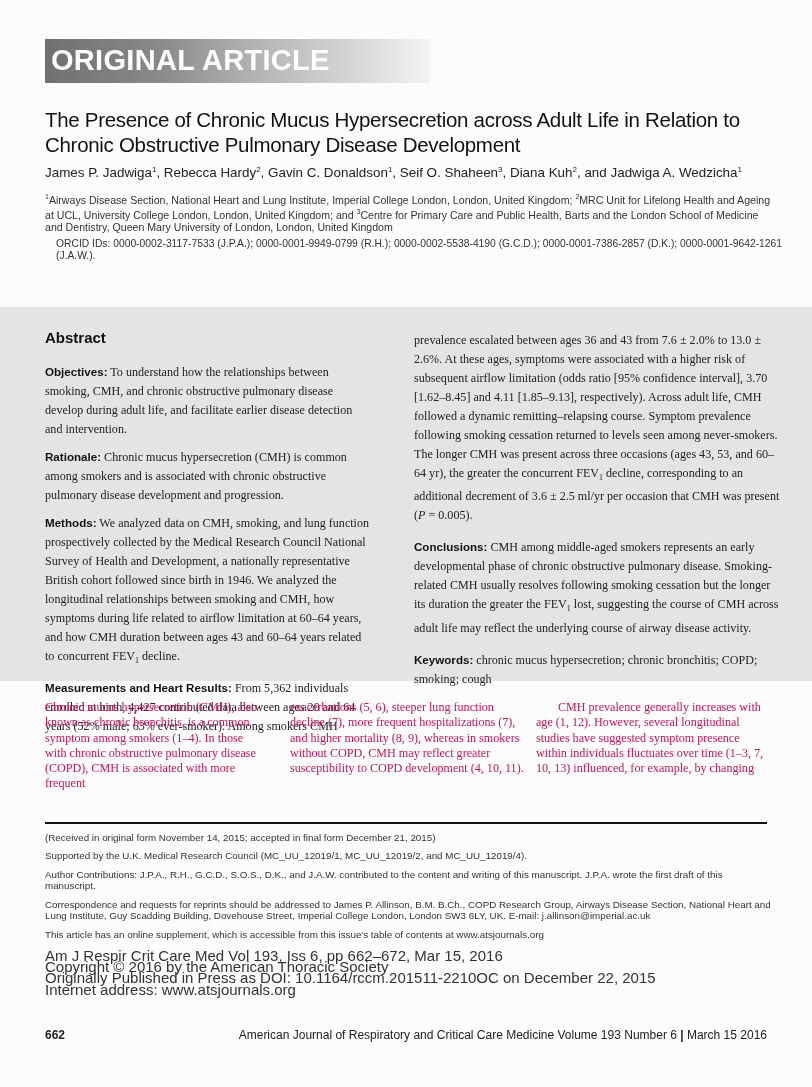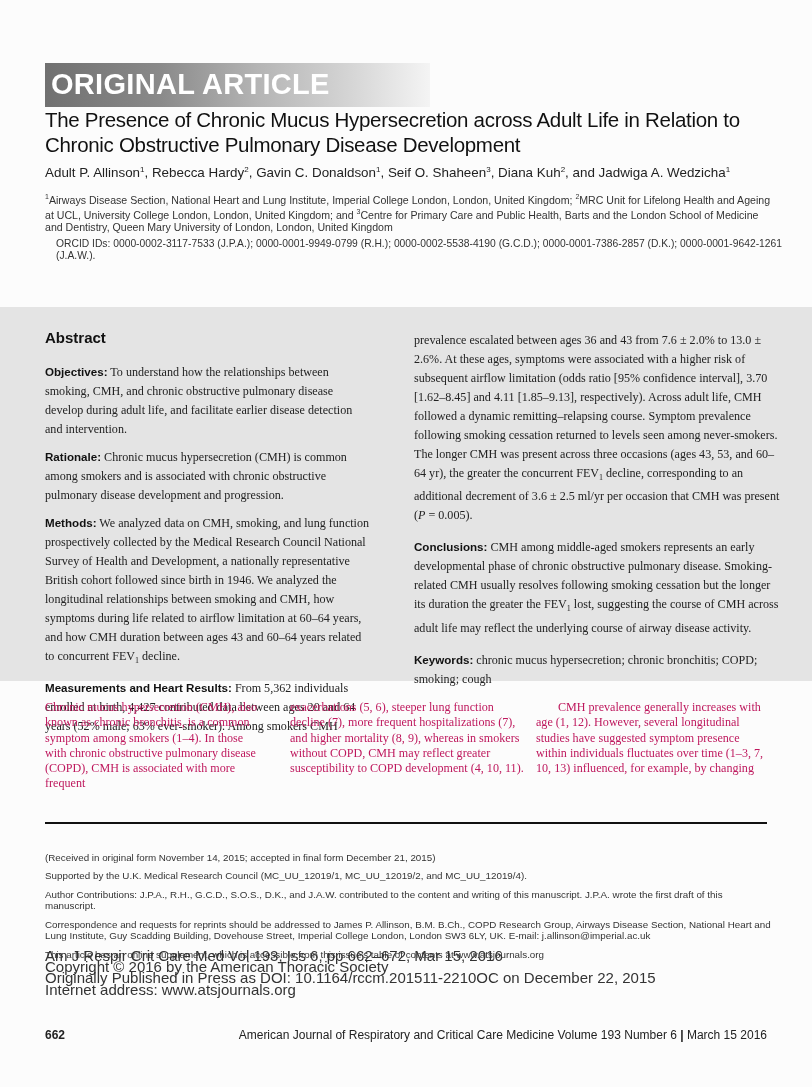"ORIGINAL ARTICLE" .header-bar { margin-top: 24px -> none }
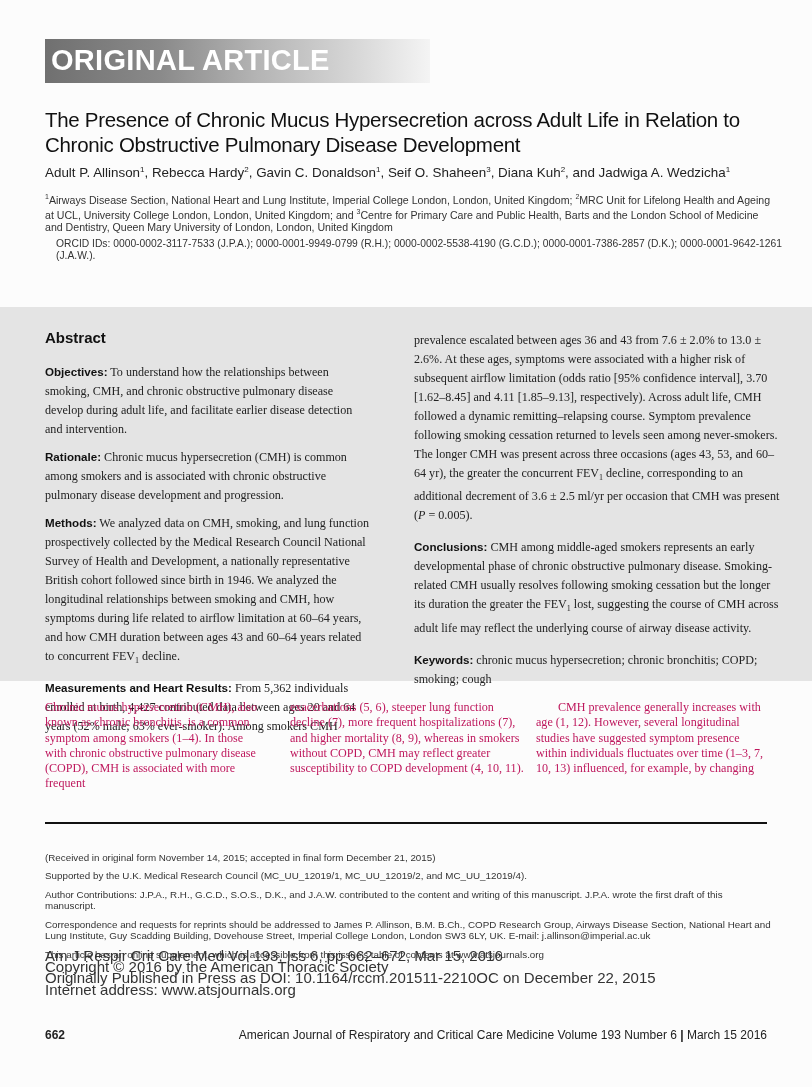"Adult P. Allinson" span { text: Adult P. Allinson -> James P. Jadwiga }
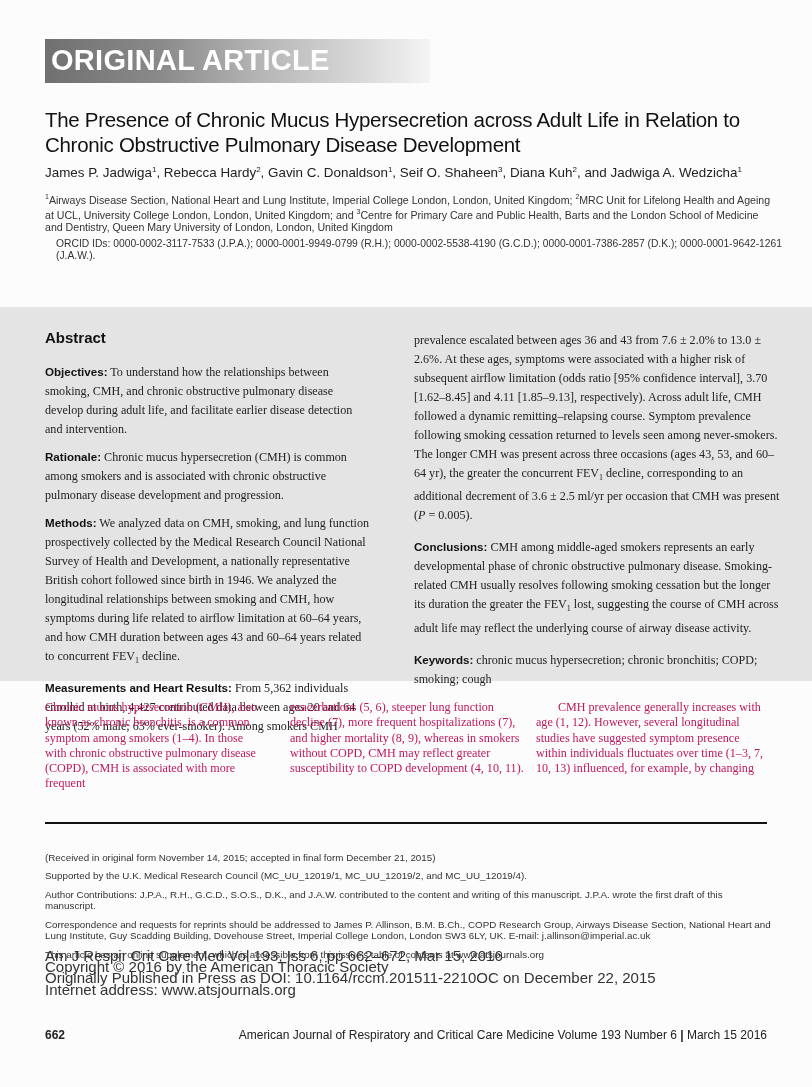"(Received in original form November" .notes { margin-top: 20px -> none }
